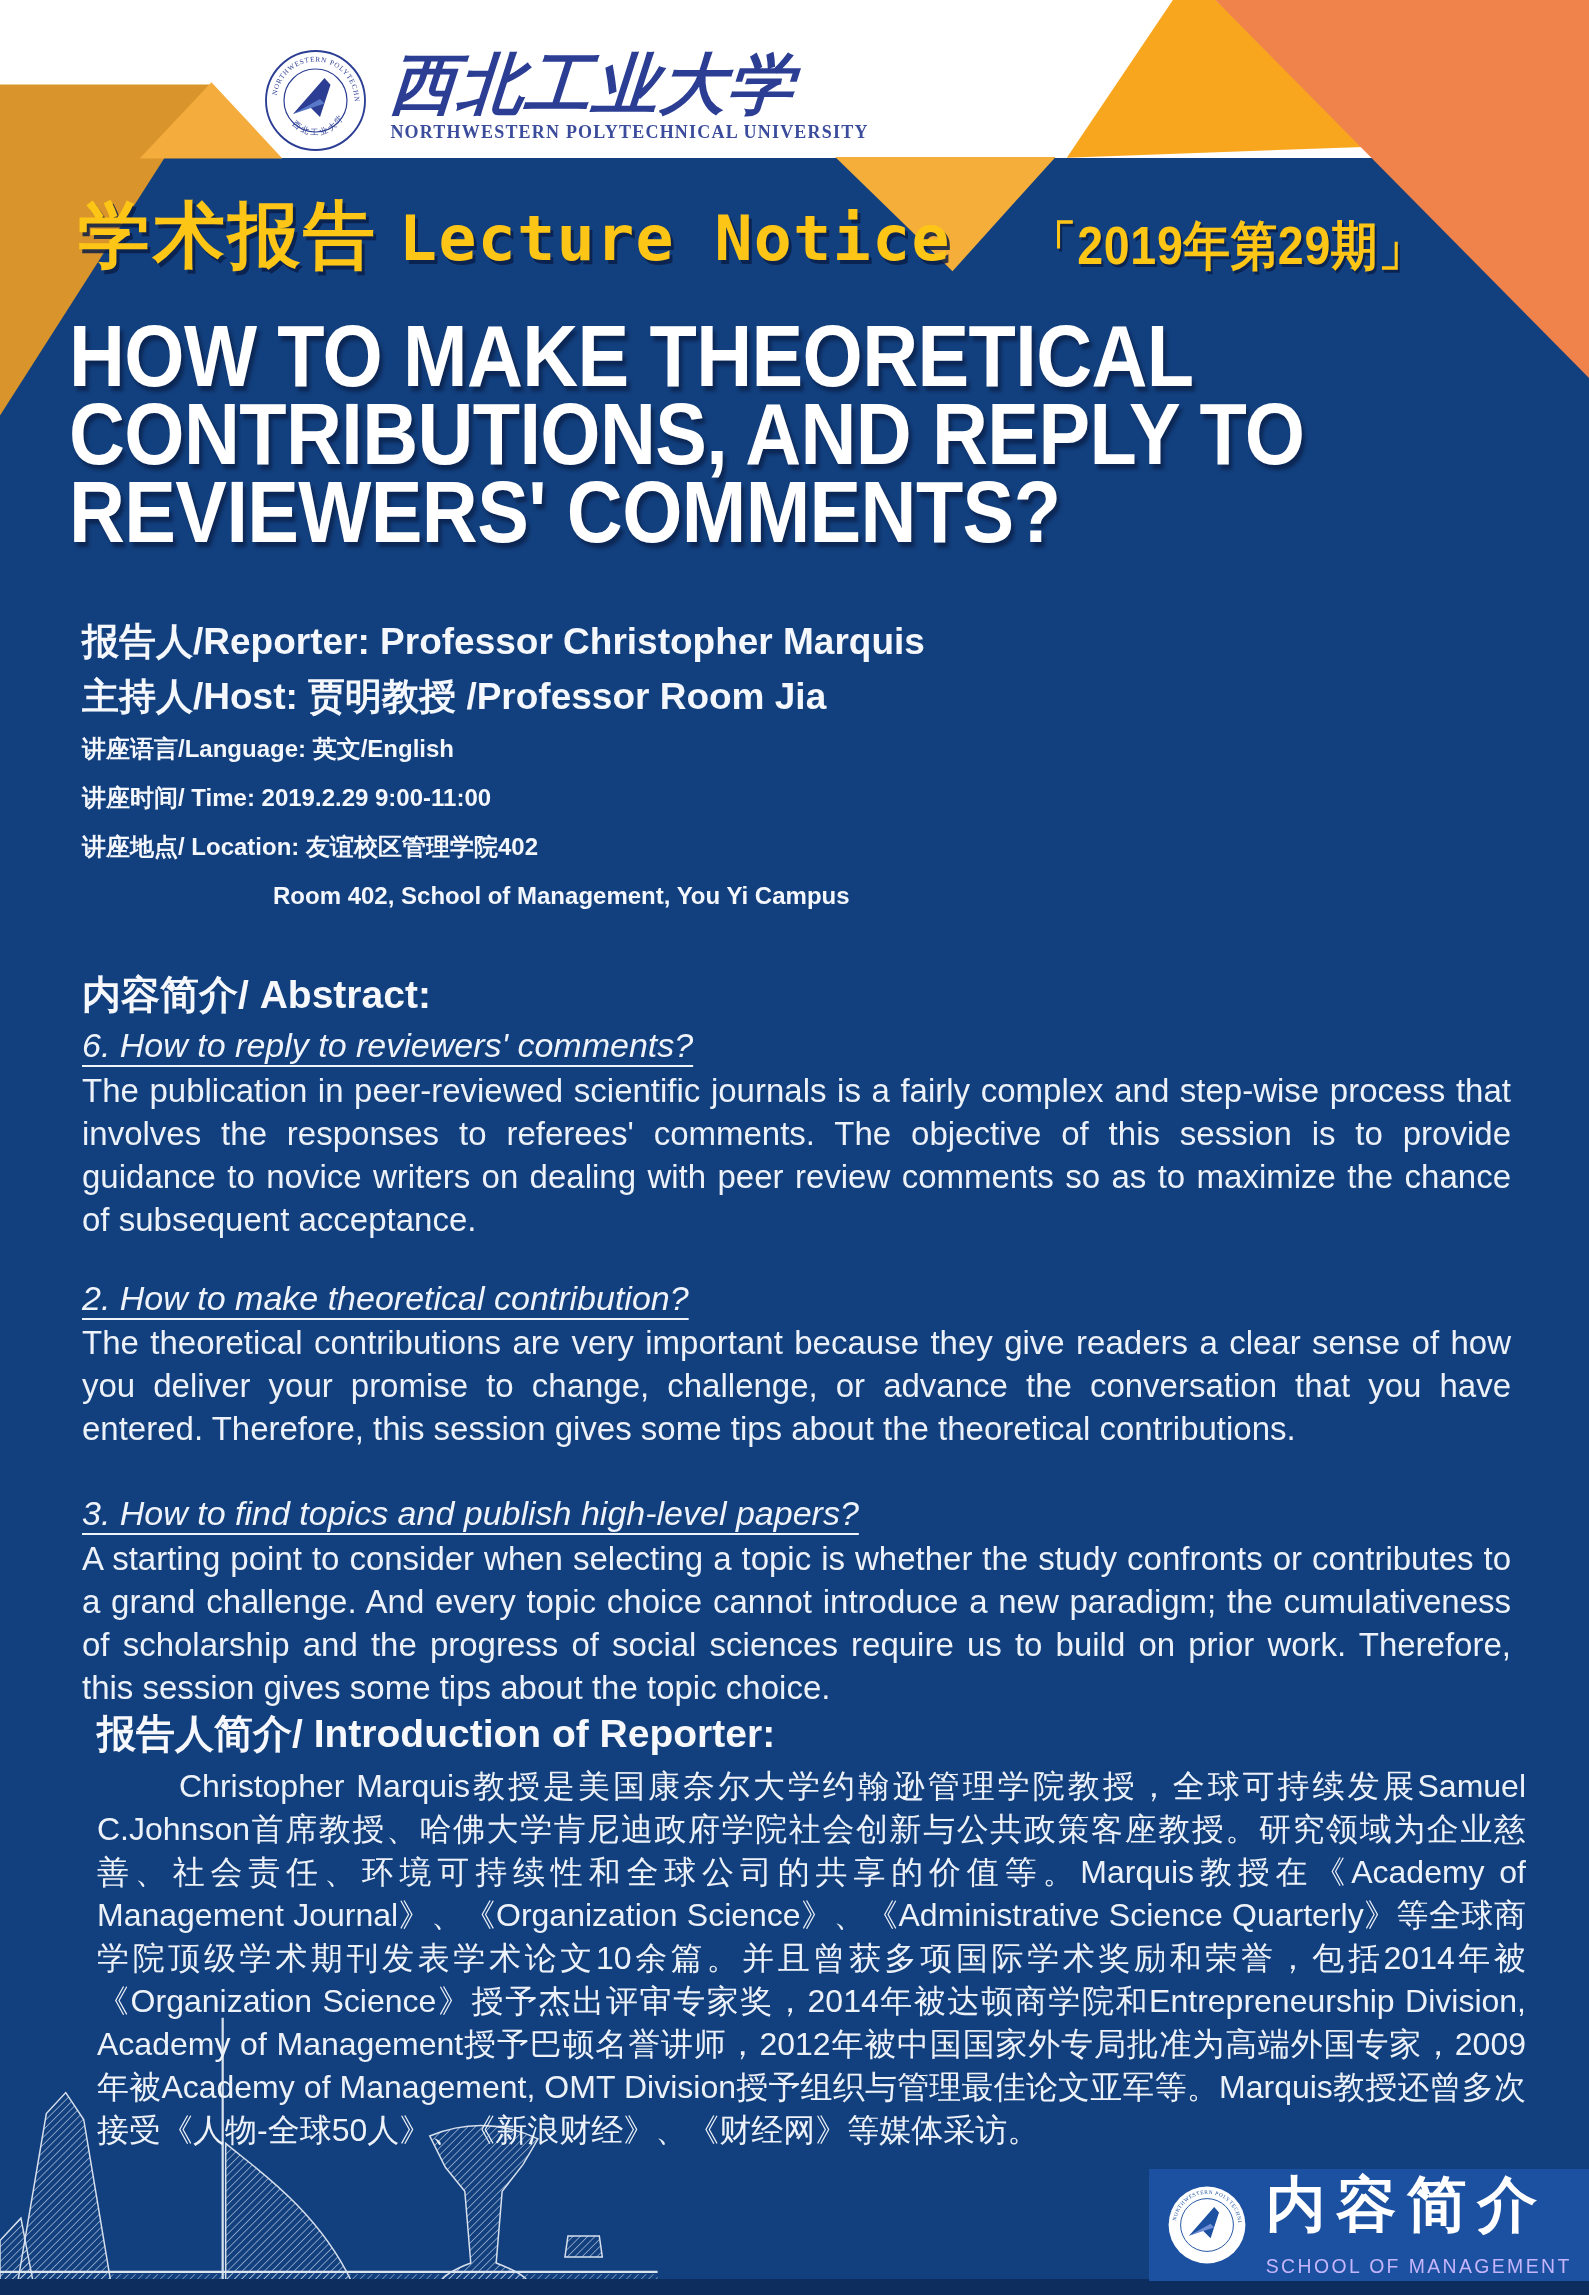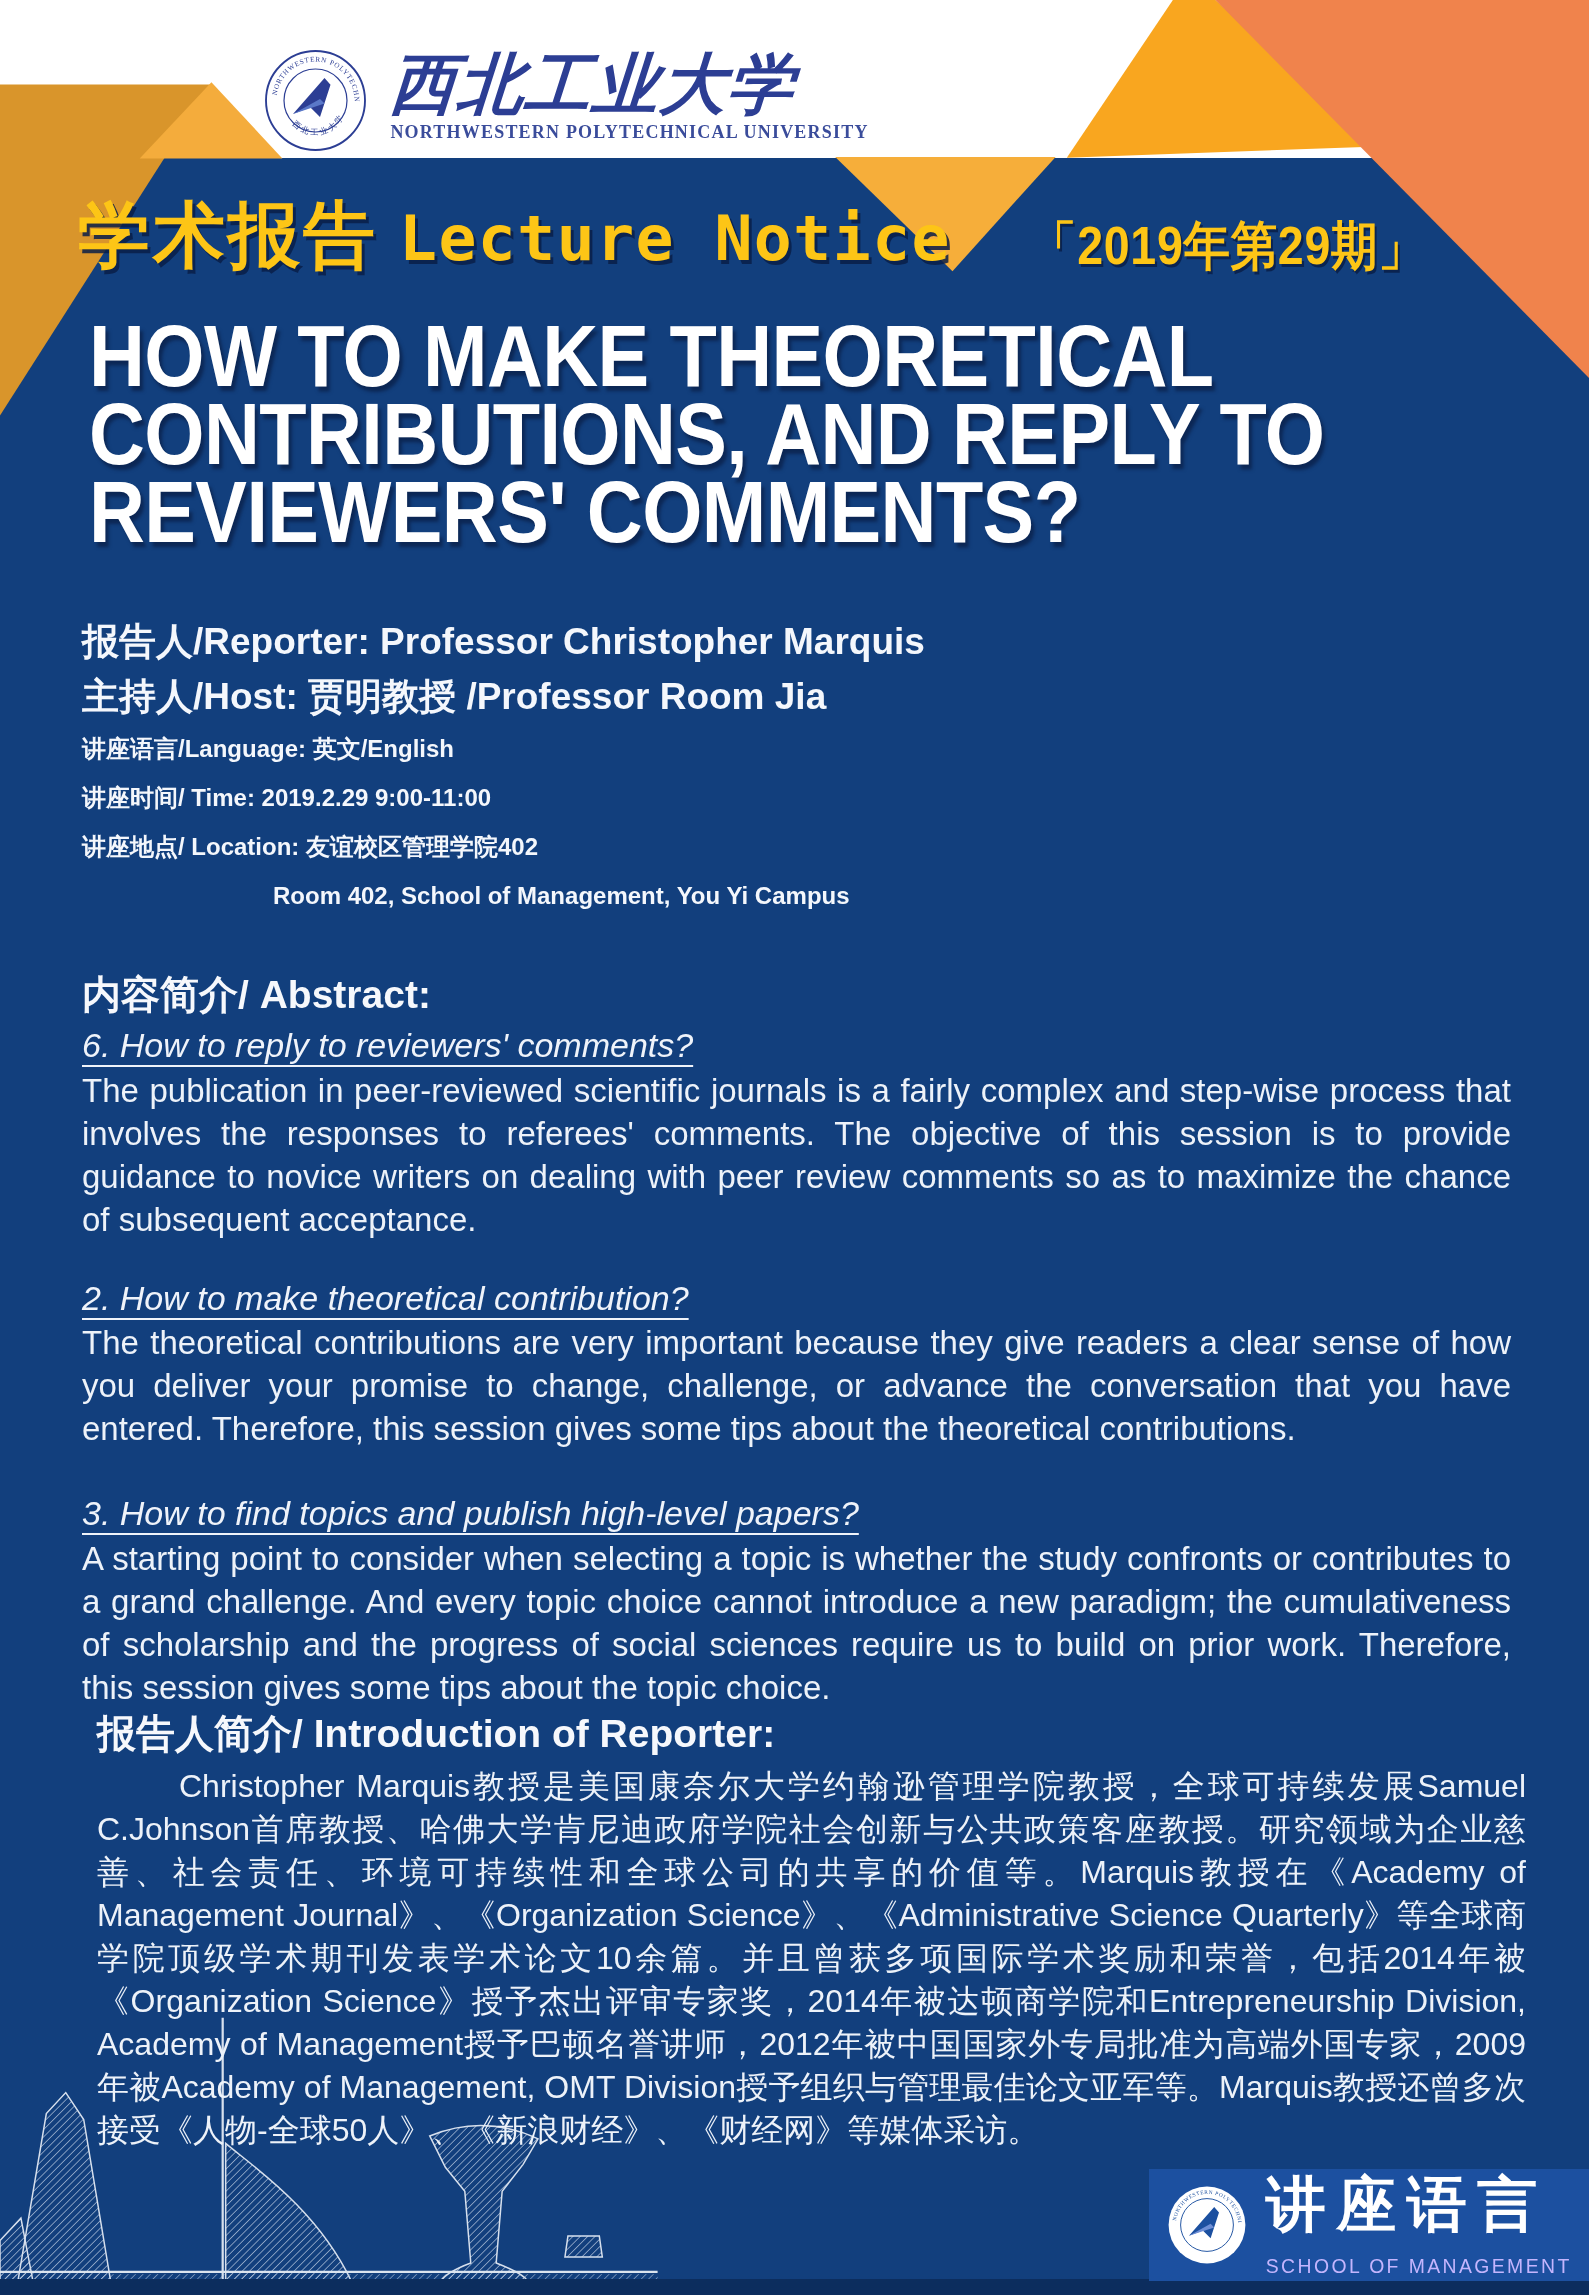"HOW TO MAKE THEORETICAL" .title { left: 89px -> 69px }
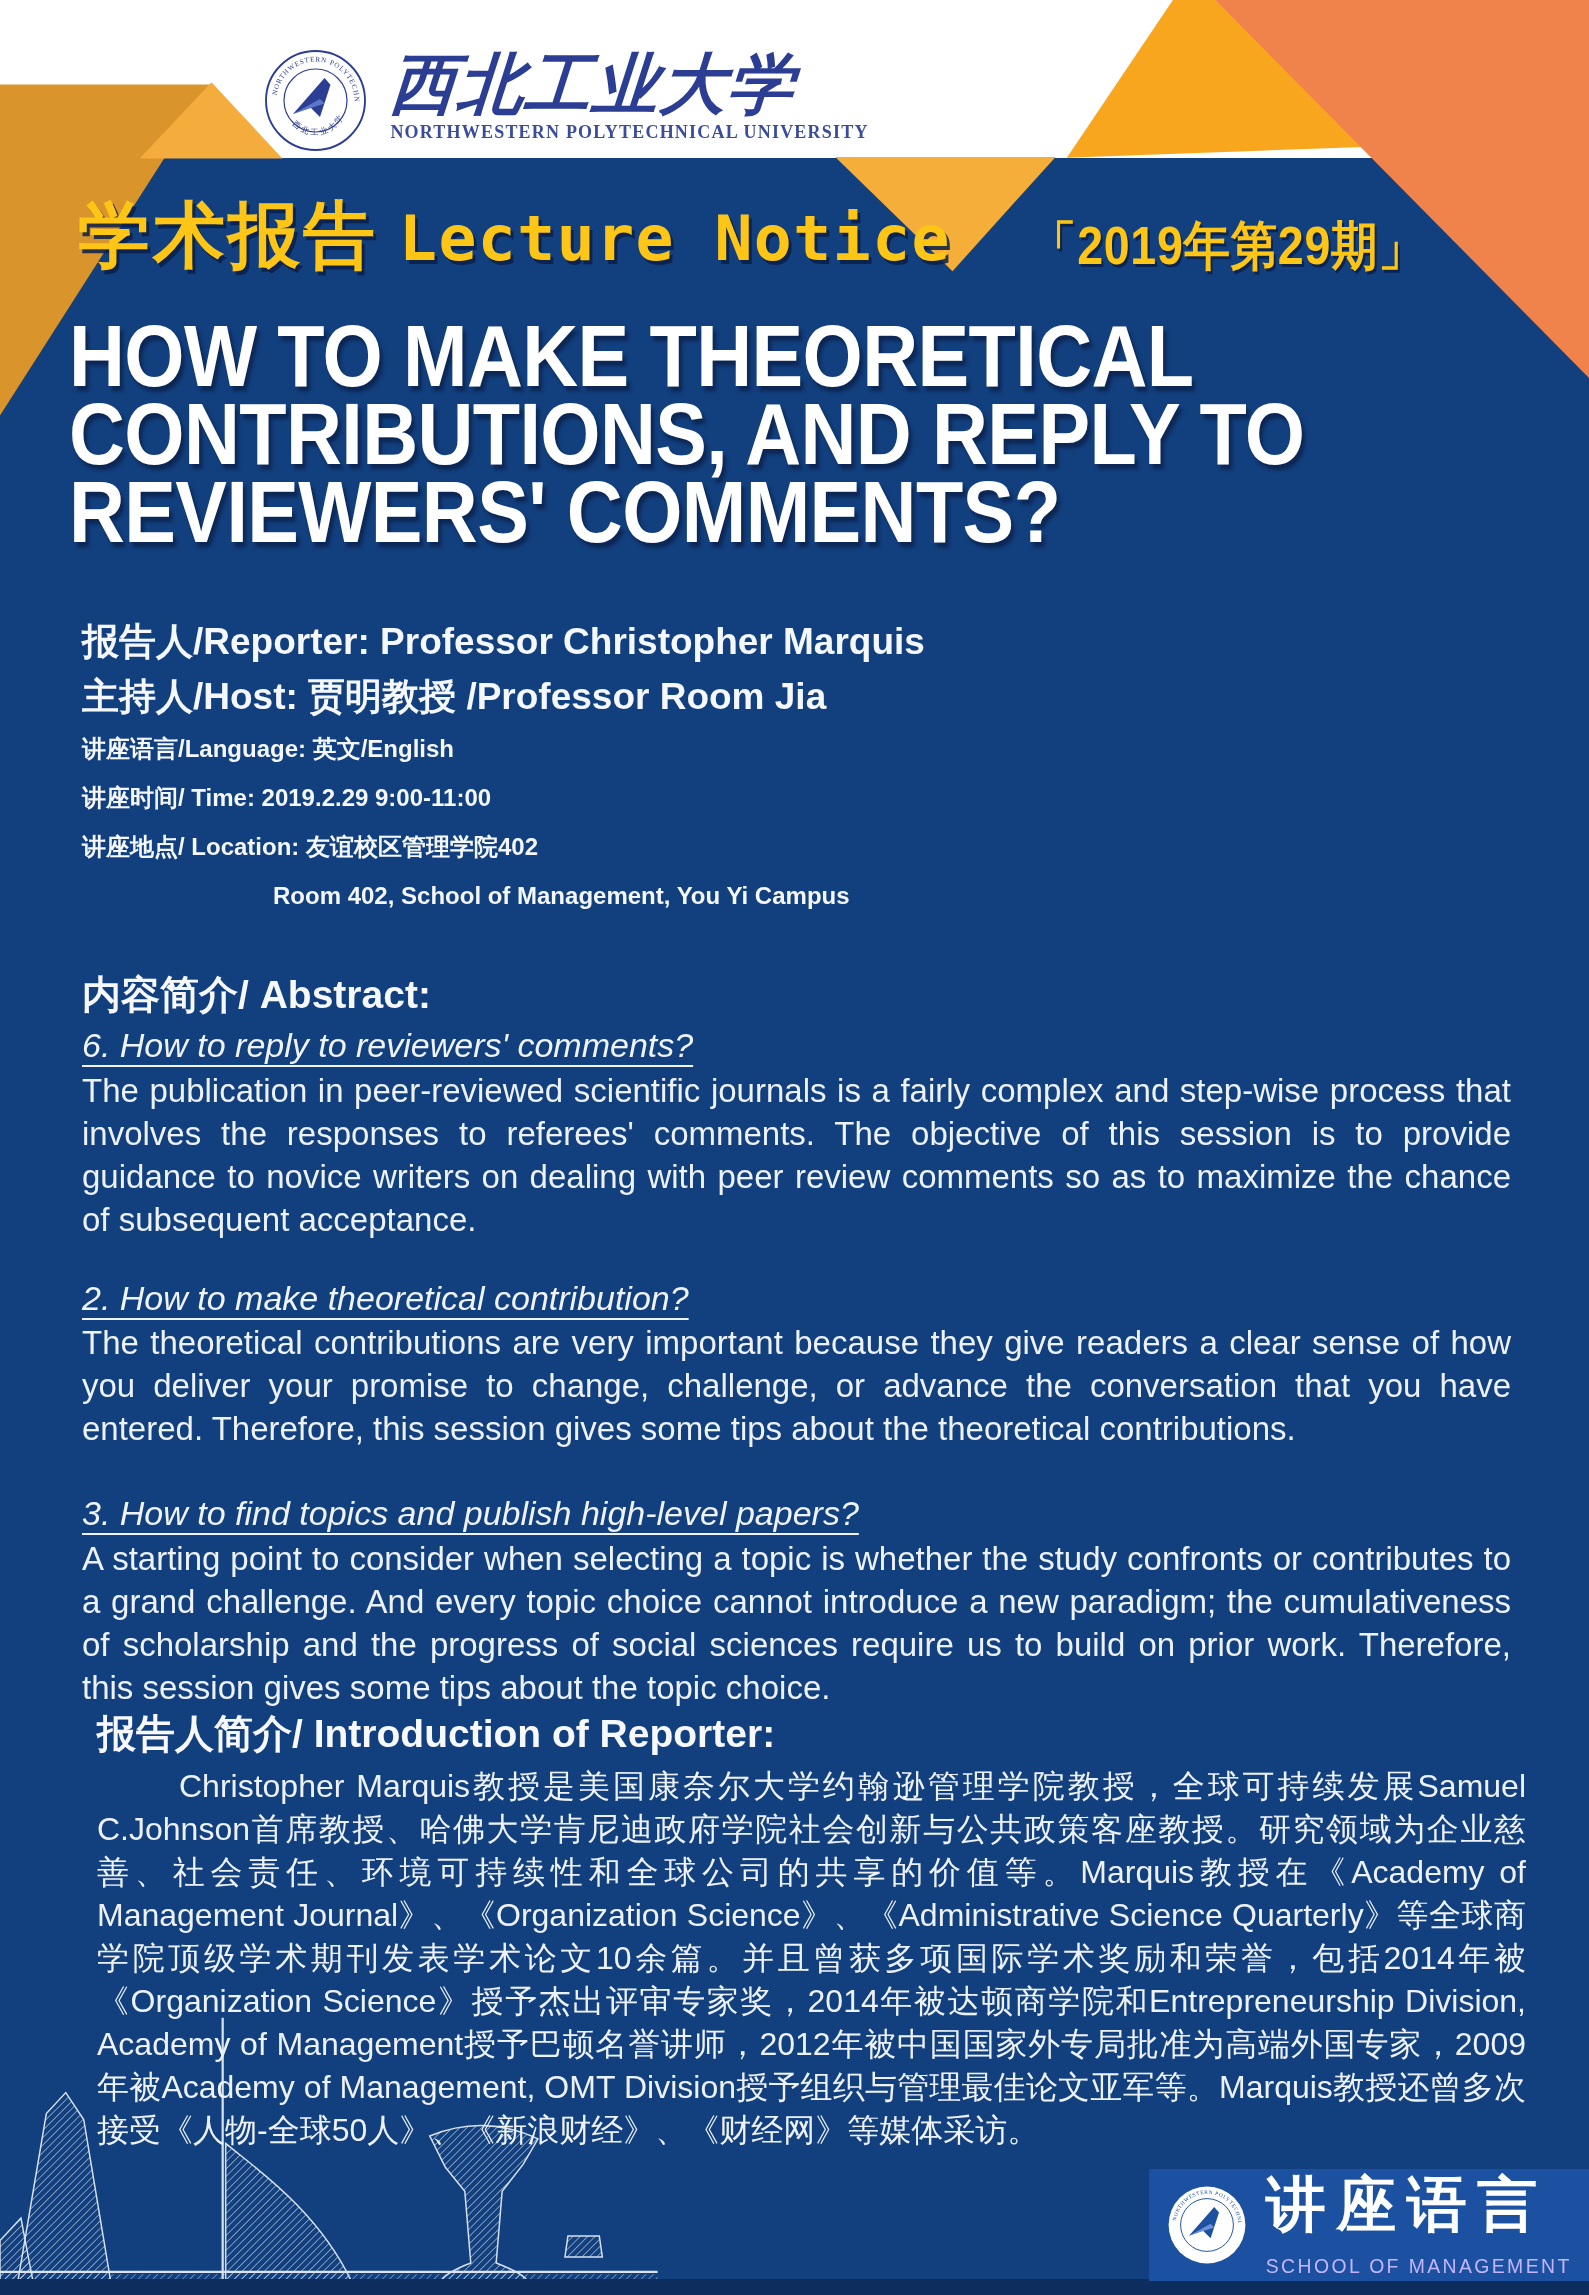"讲座语言" div.school-cn { text: 讲座语言 -> 内容简介 }
